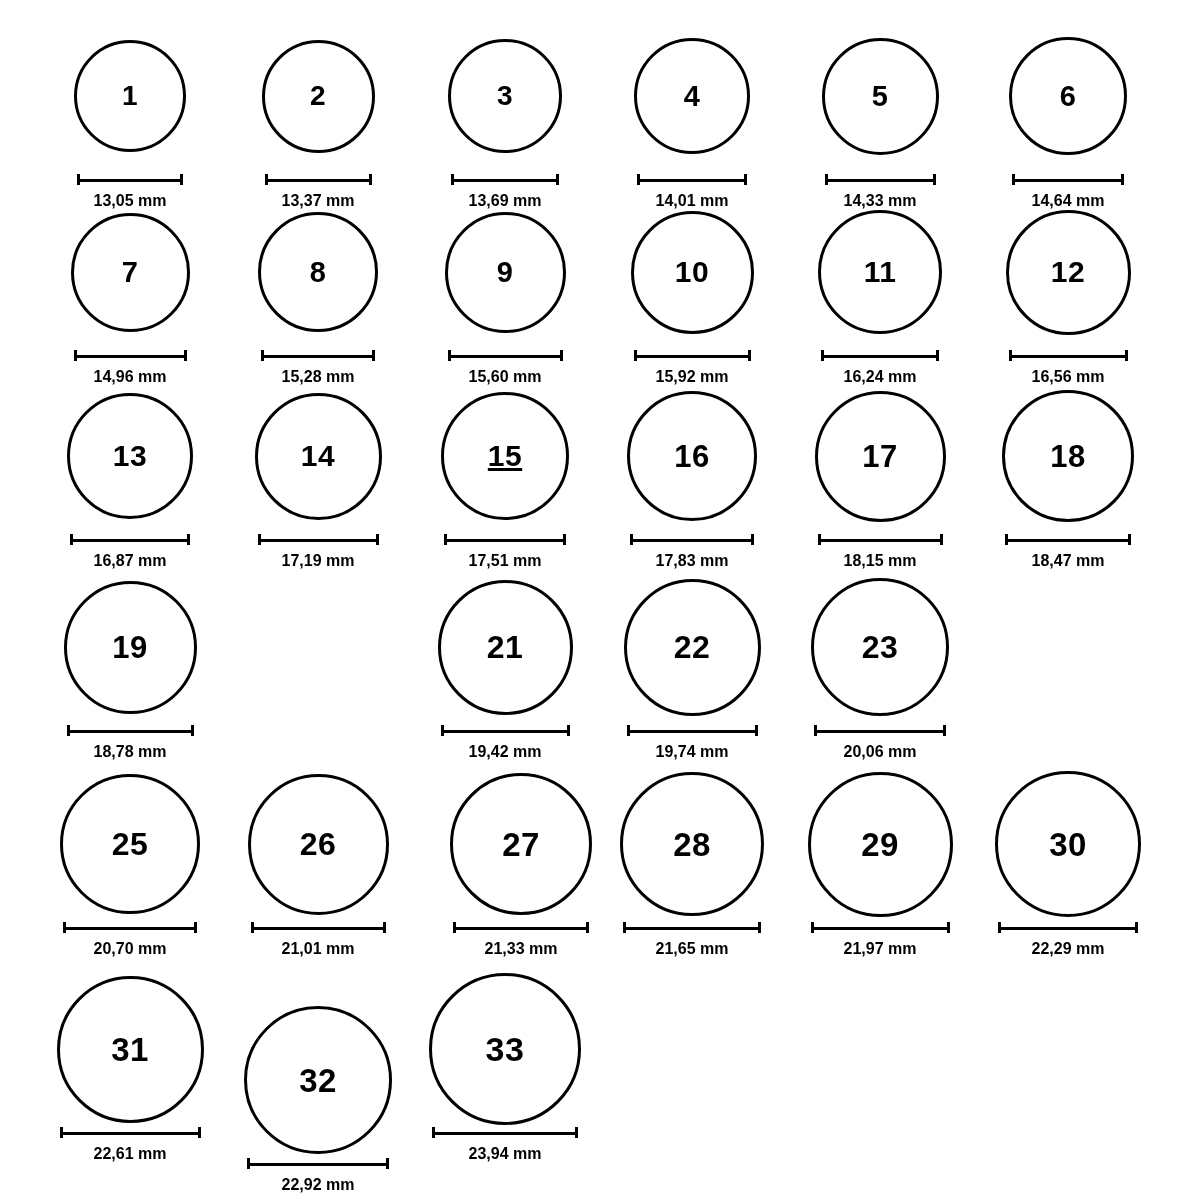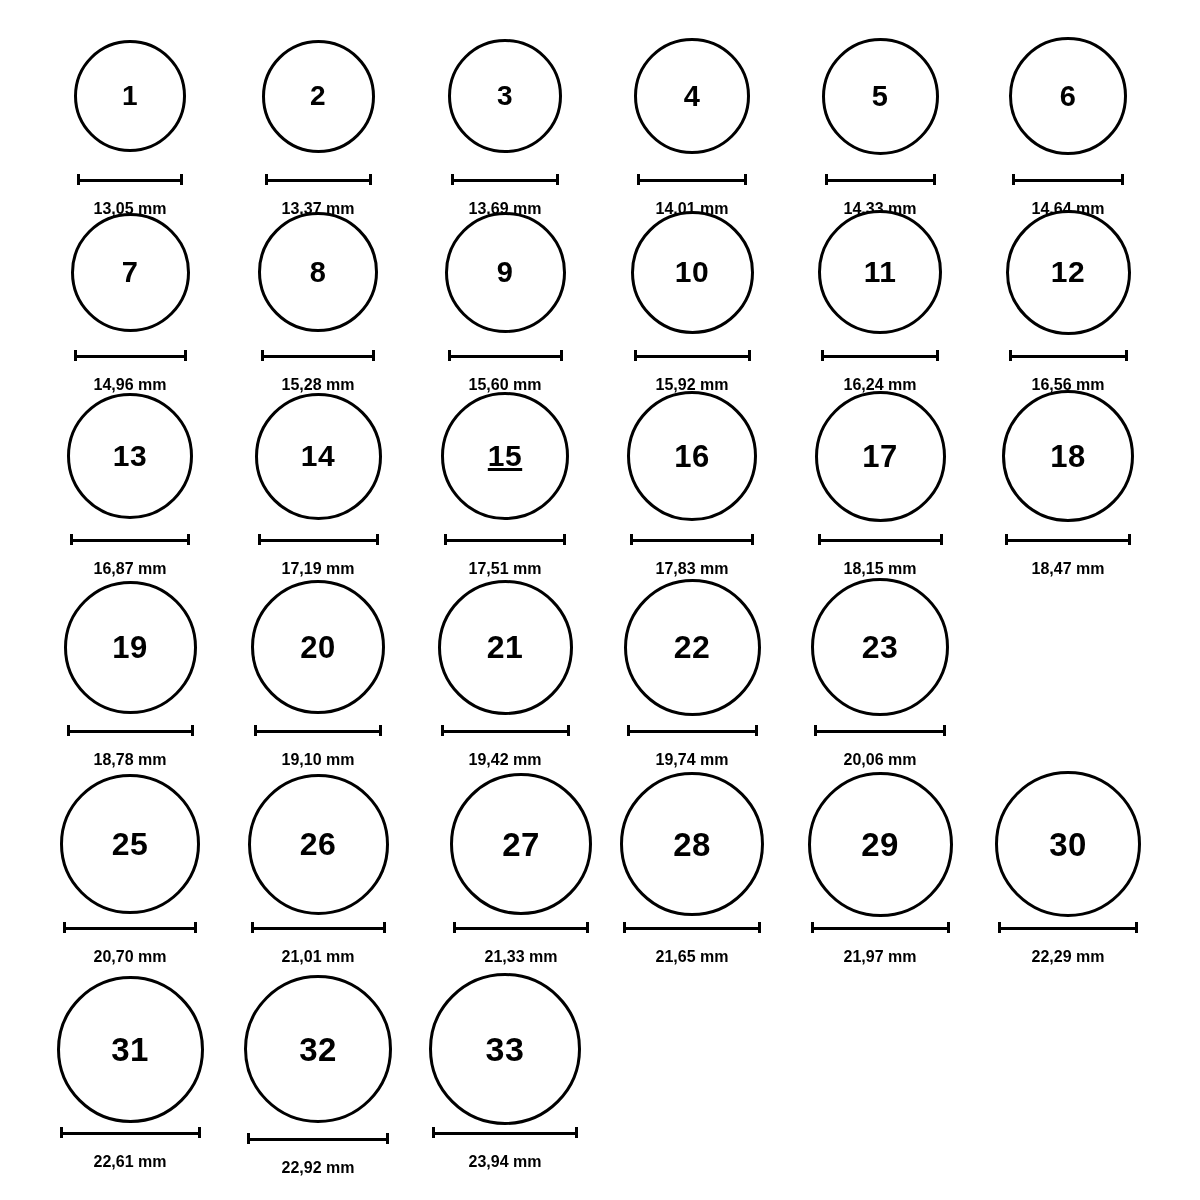"13,05 mm" .dim-label { margin-top: 16px -> 8px }
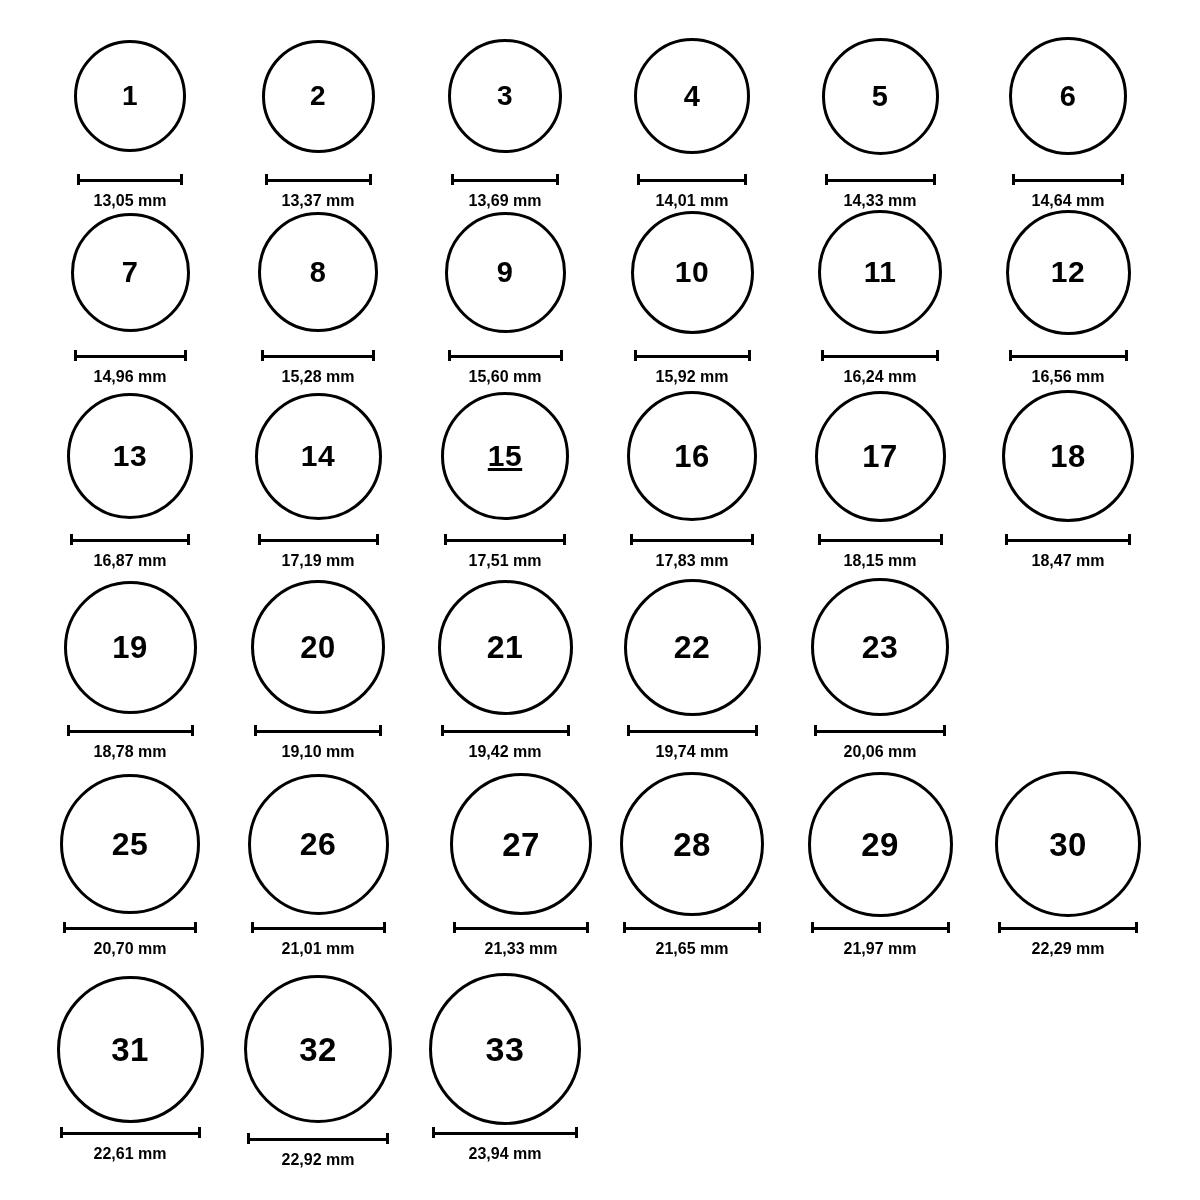"20" div.ring-cell { html: <div> <div> <div> <span>20</span> </div> </div> <div> <div> <span></span> <span></span> </div> <div>19,10 mm</div> </div> </div> -> none }
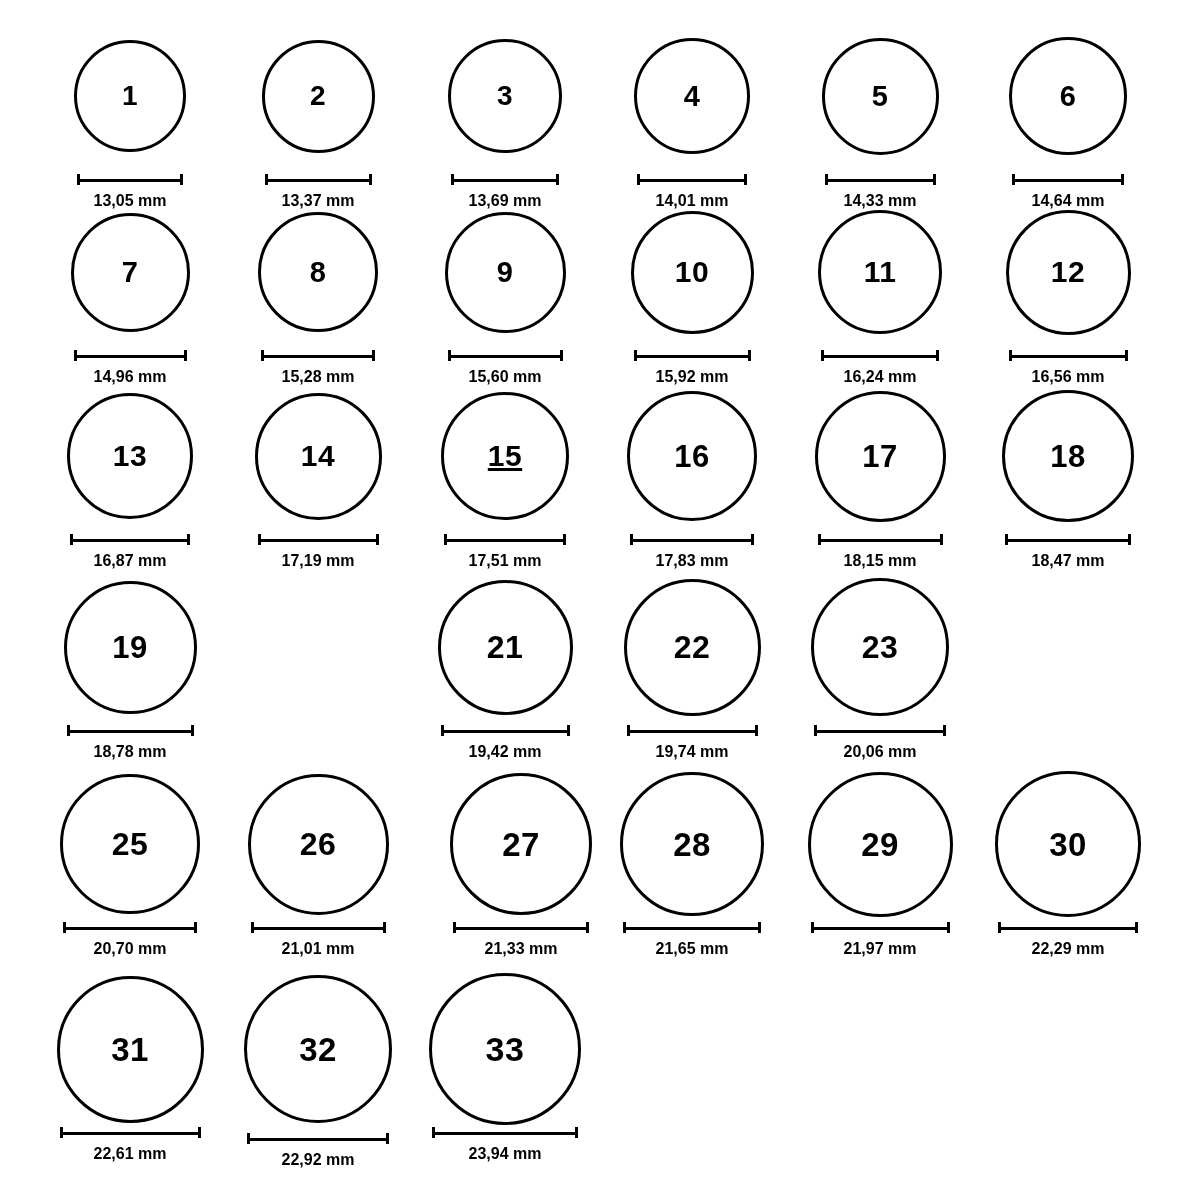"32" div.ring-cell { gap: 6px -> none; top: 971px -> 1002px }
